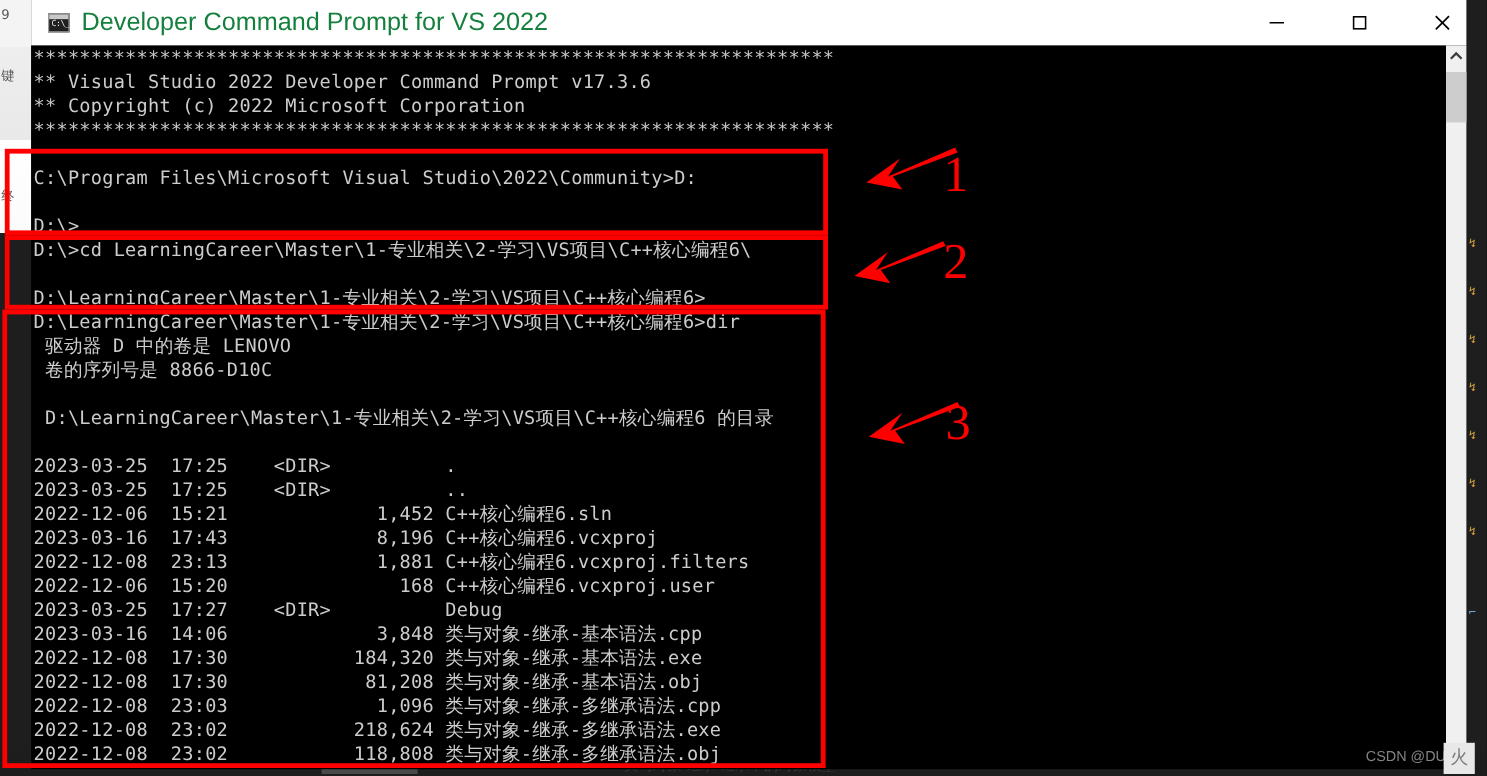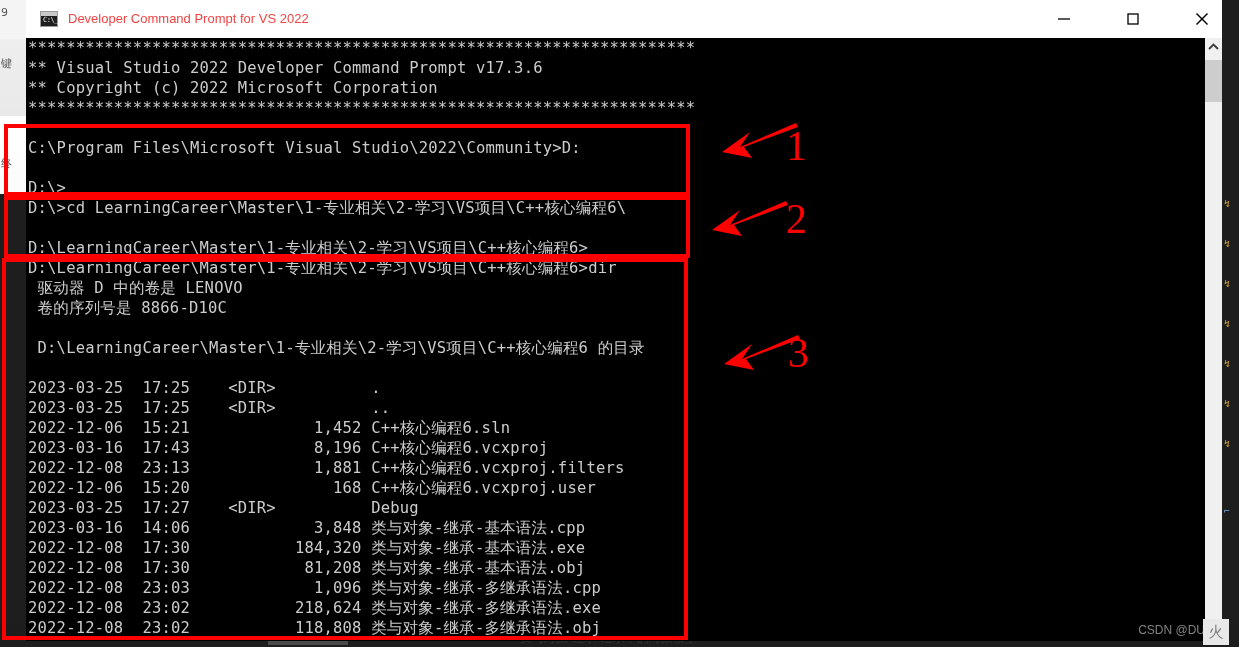"Developer Command Prompt for VS" #win-title { color: #ef4444 -> #15803d; font-size: 13px -> 21px }
